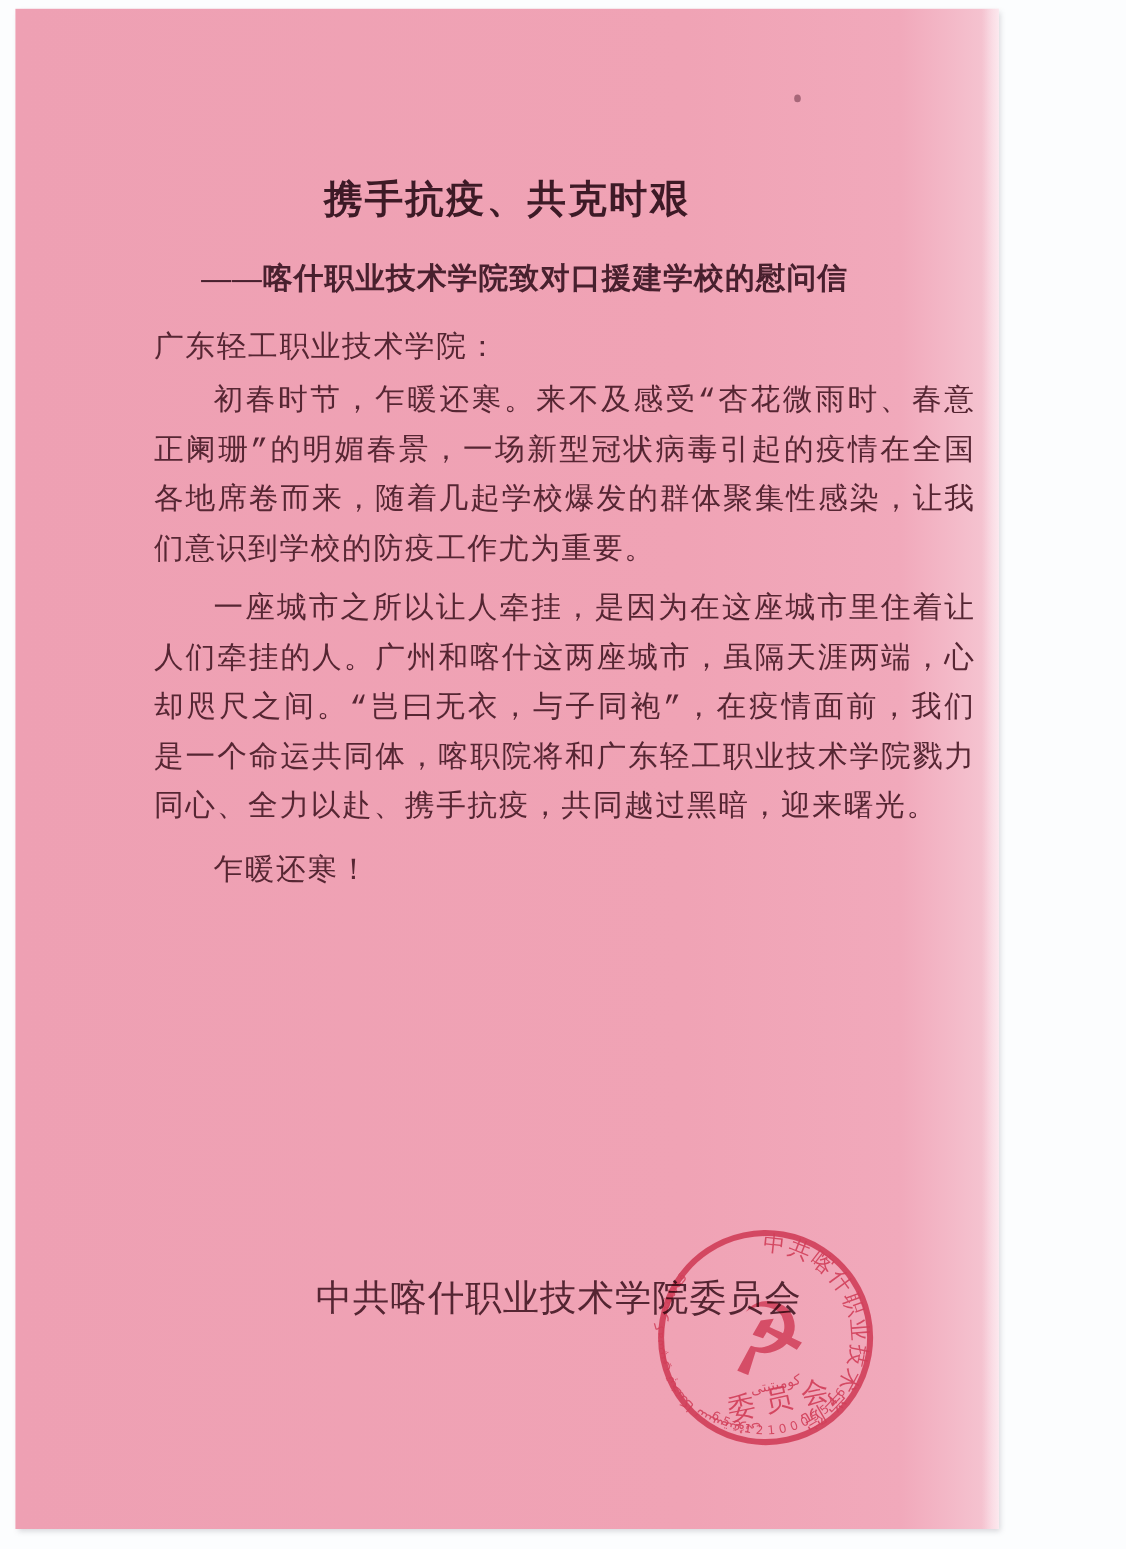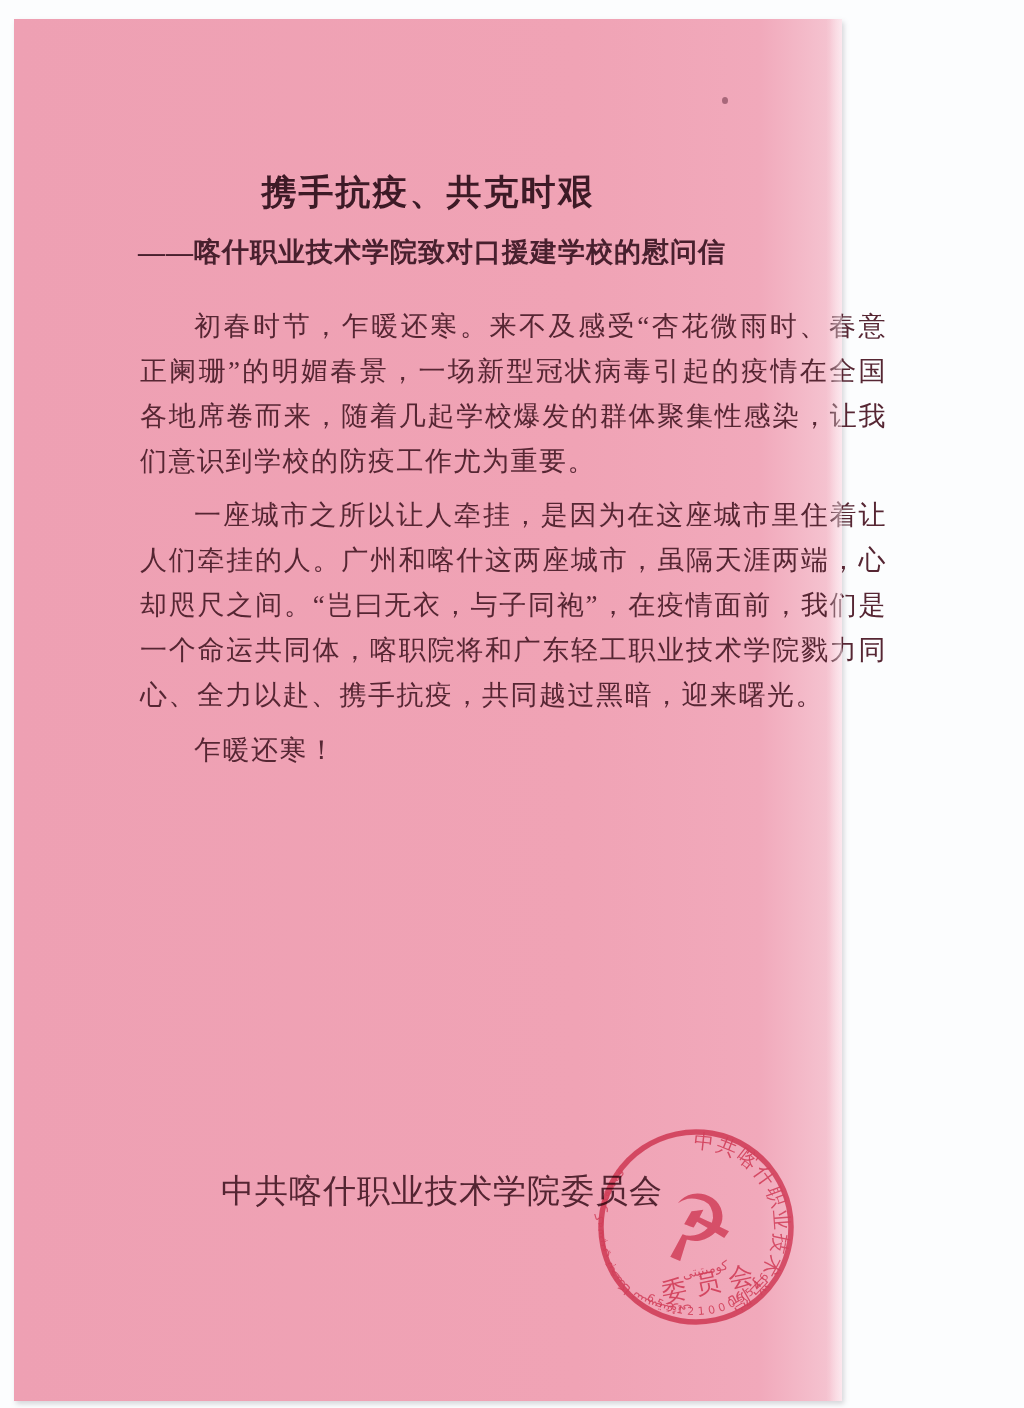"携手抗疫、共克时艰" .page { top: 19px -> 8px; width: 828px -> 894px }
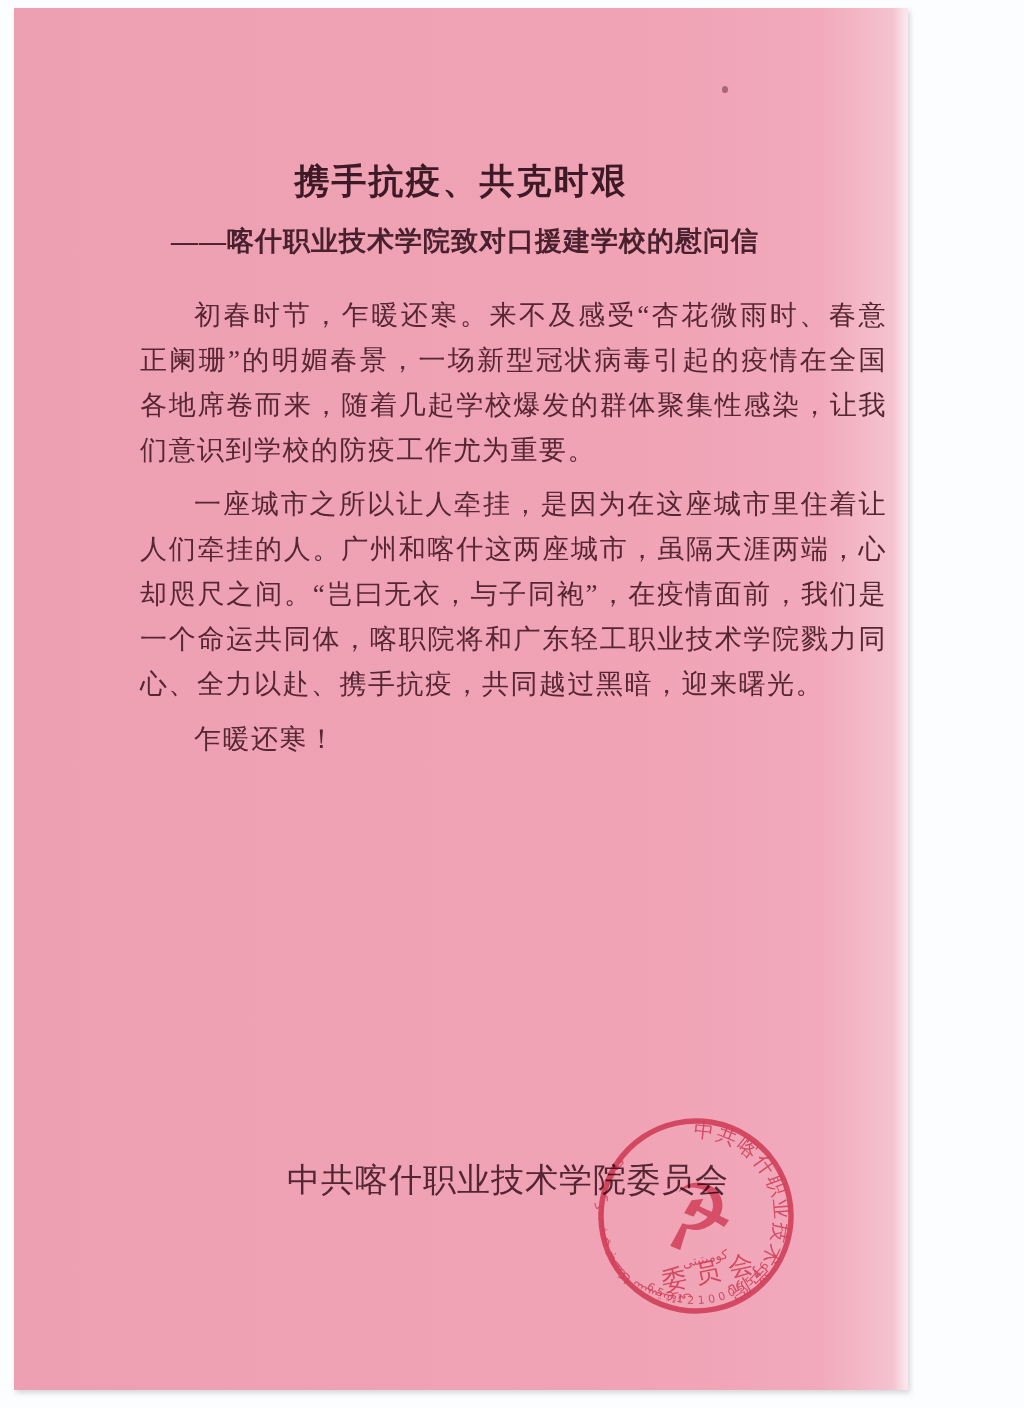"——喀什职业技术学院致对口援建学校的慰问信" .subtitle { margin: 4px -> 16px }
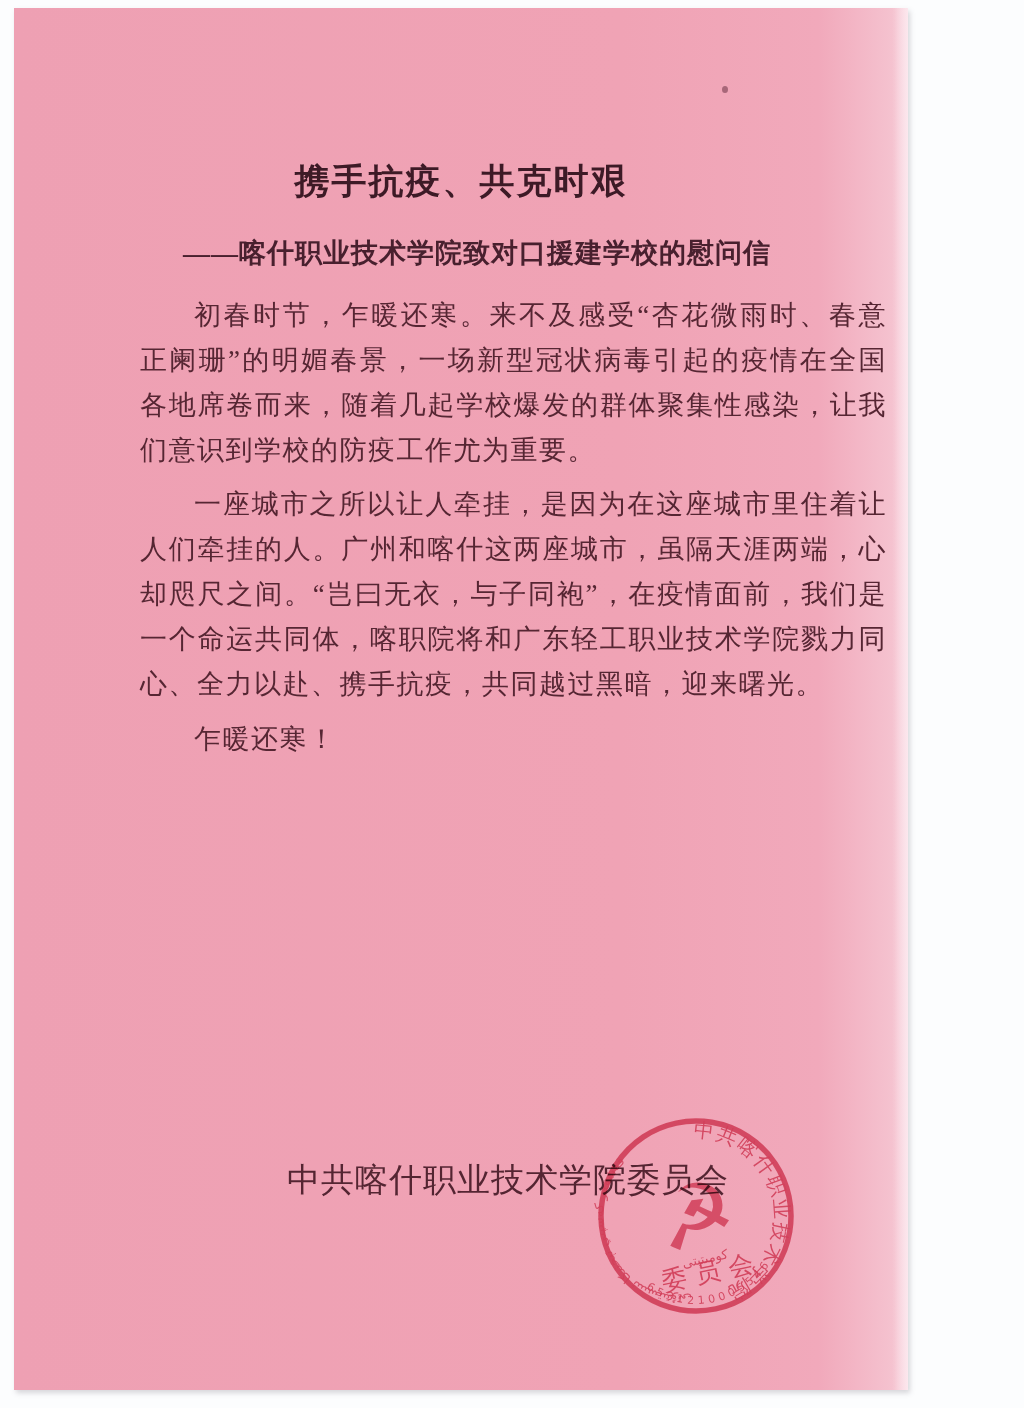"广东轻工职业技术学院：" p.salutation { html: none -> <p>广东轻工职业技术学院：</p> }
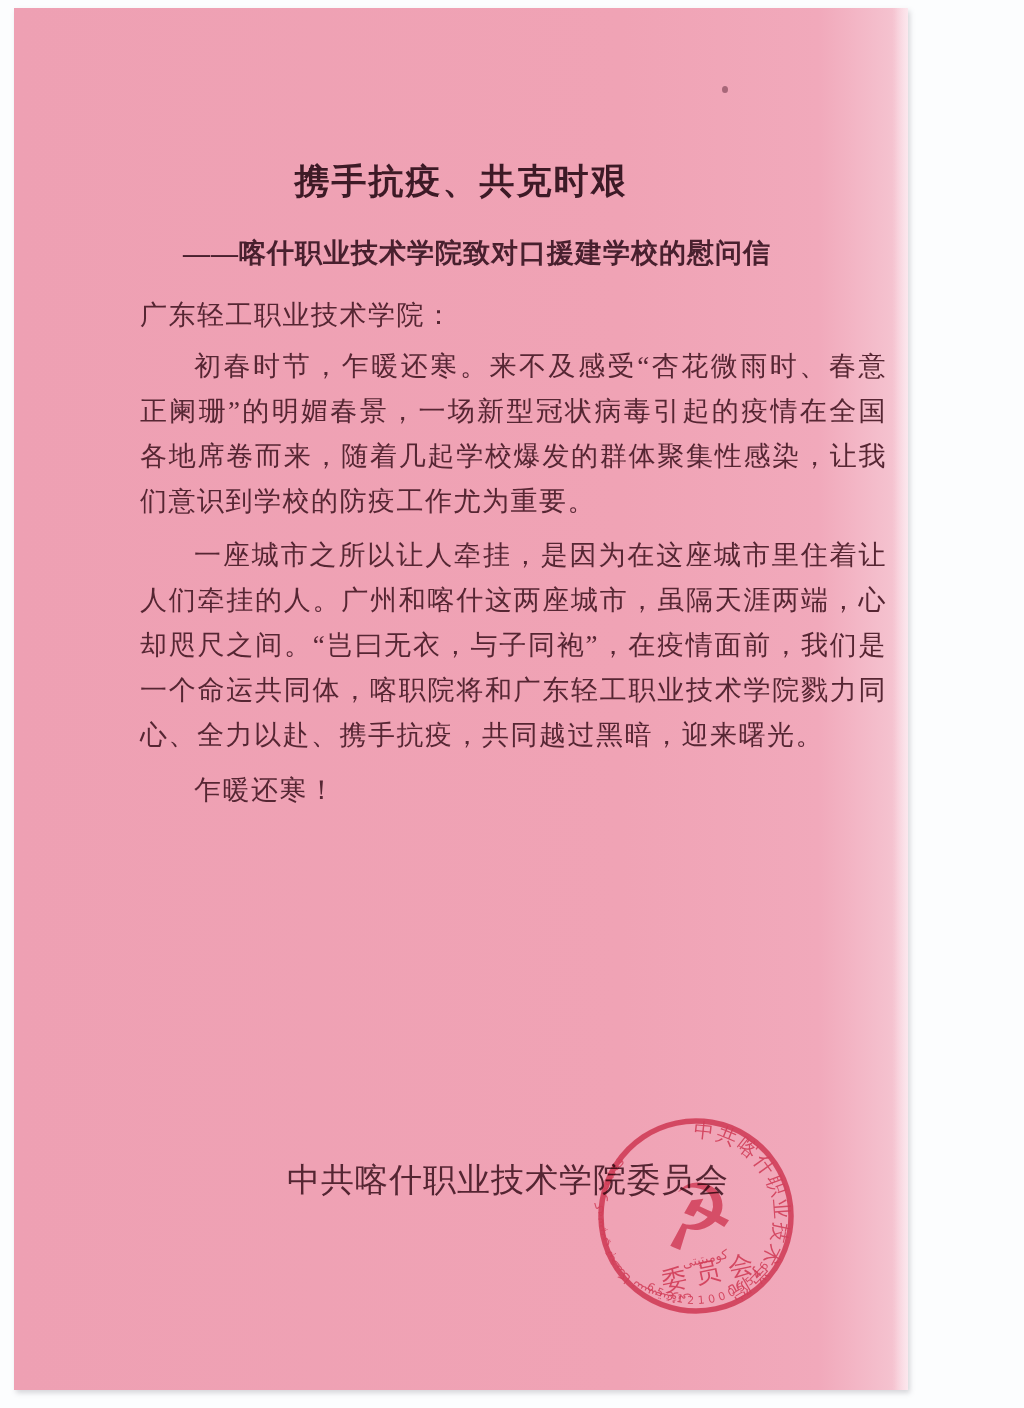"初春时节，乍暖还寒。来不及感受“杏花微雨时、春意正阑珊”的明媚春景，一场新型冠状" .para { font-family: none -> Liberation Mono, monospace }
